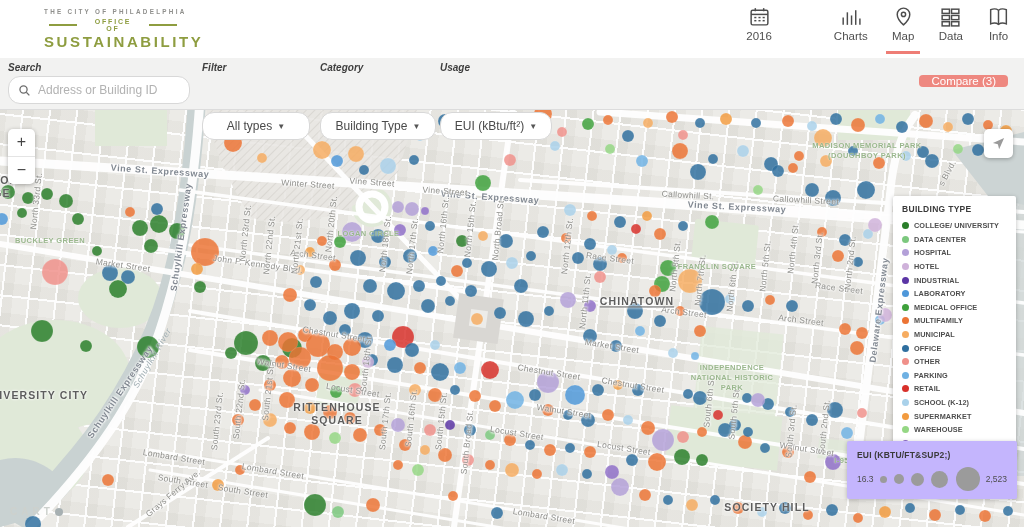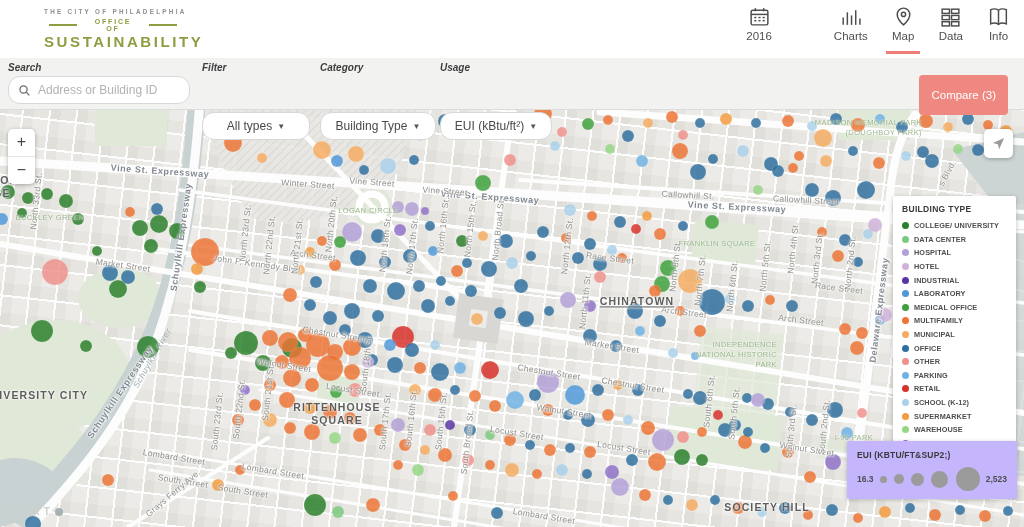"Compare (3)" .compare-btn { padding: 14px 12px -> 0 12px }
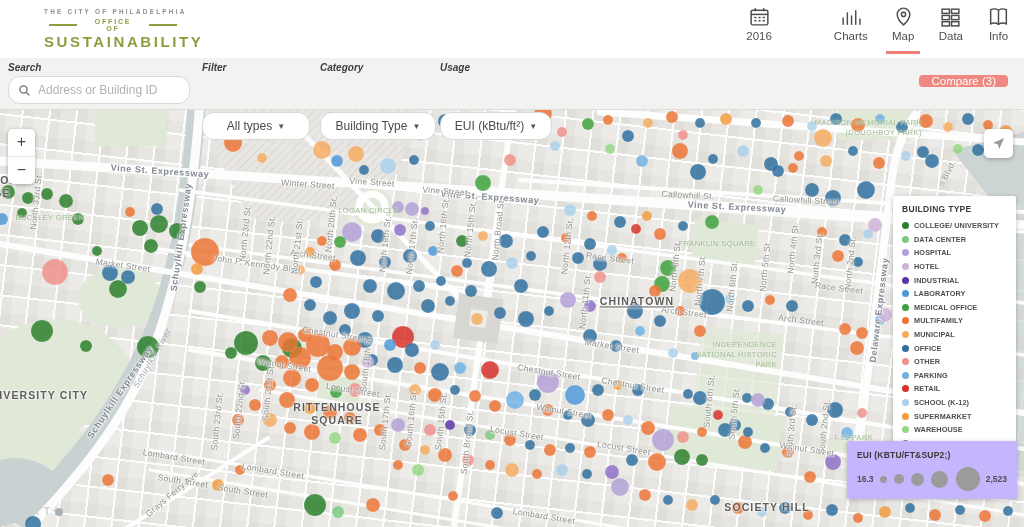"MADISON MEMORIAL PARK (DOUGHBOY PARK)" .lbl.pk { font-weight: 400 -> 700; margin-top: none -> 23px; text-align: right -> center }
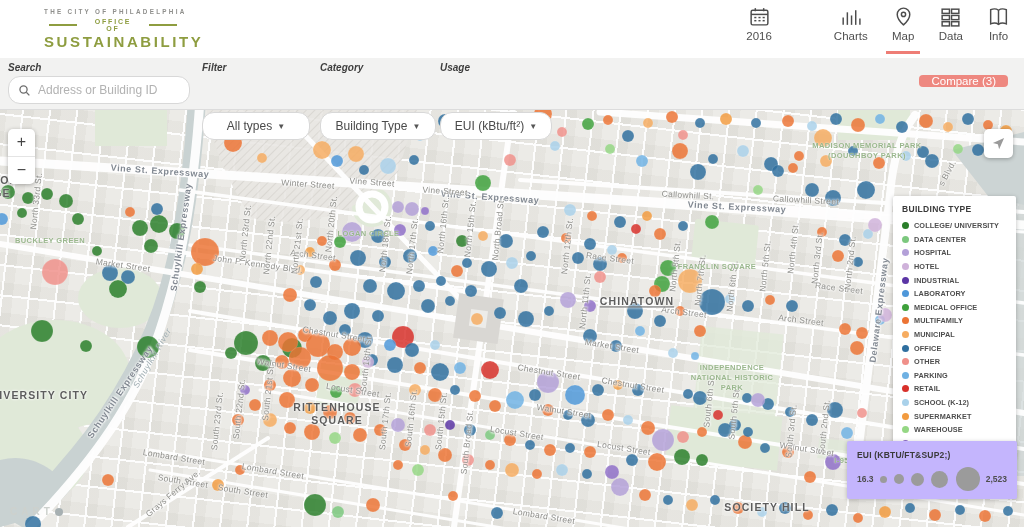"16.3" .eui-min,.eui-max { font-weight: 700 -> 400 }
